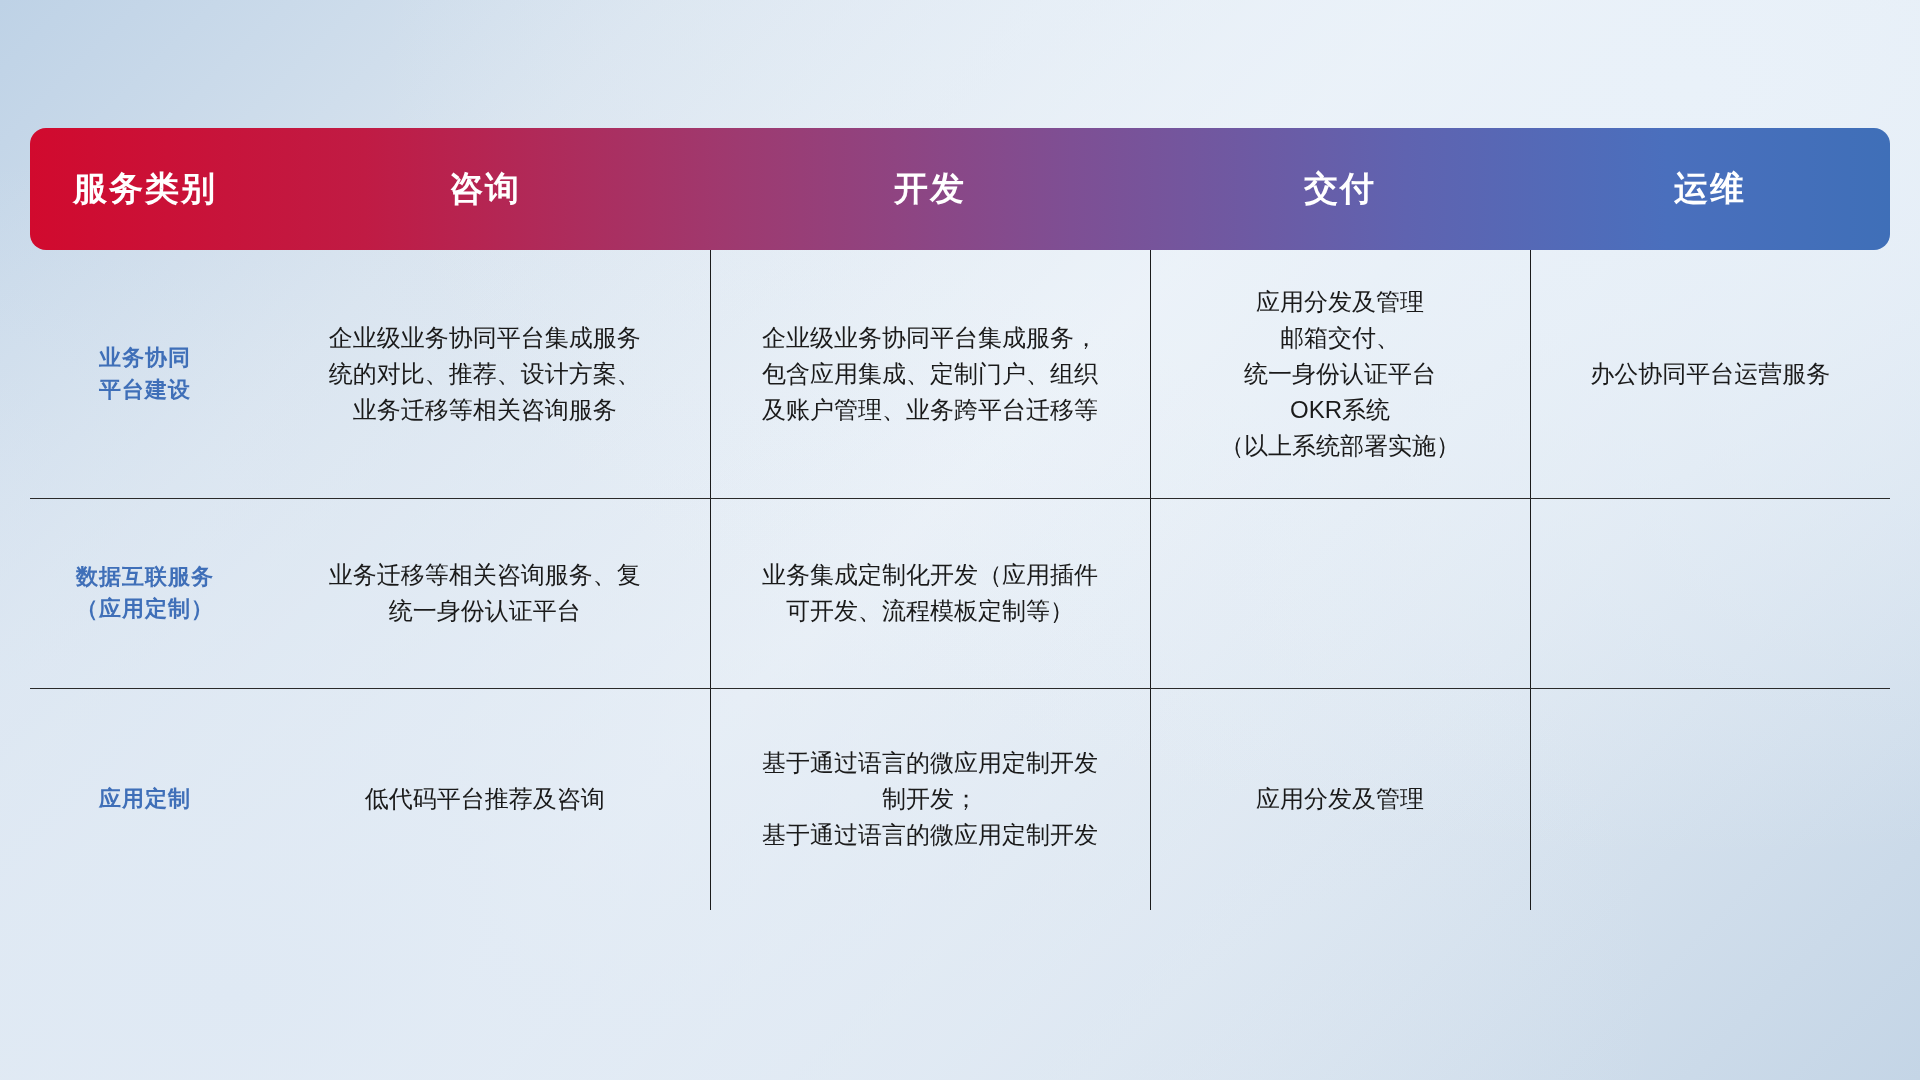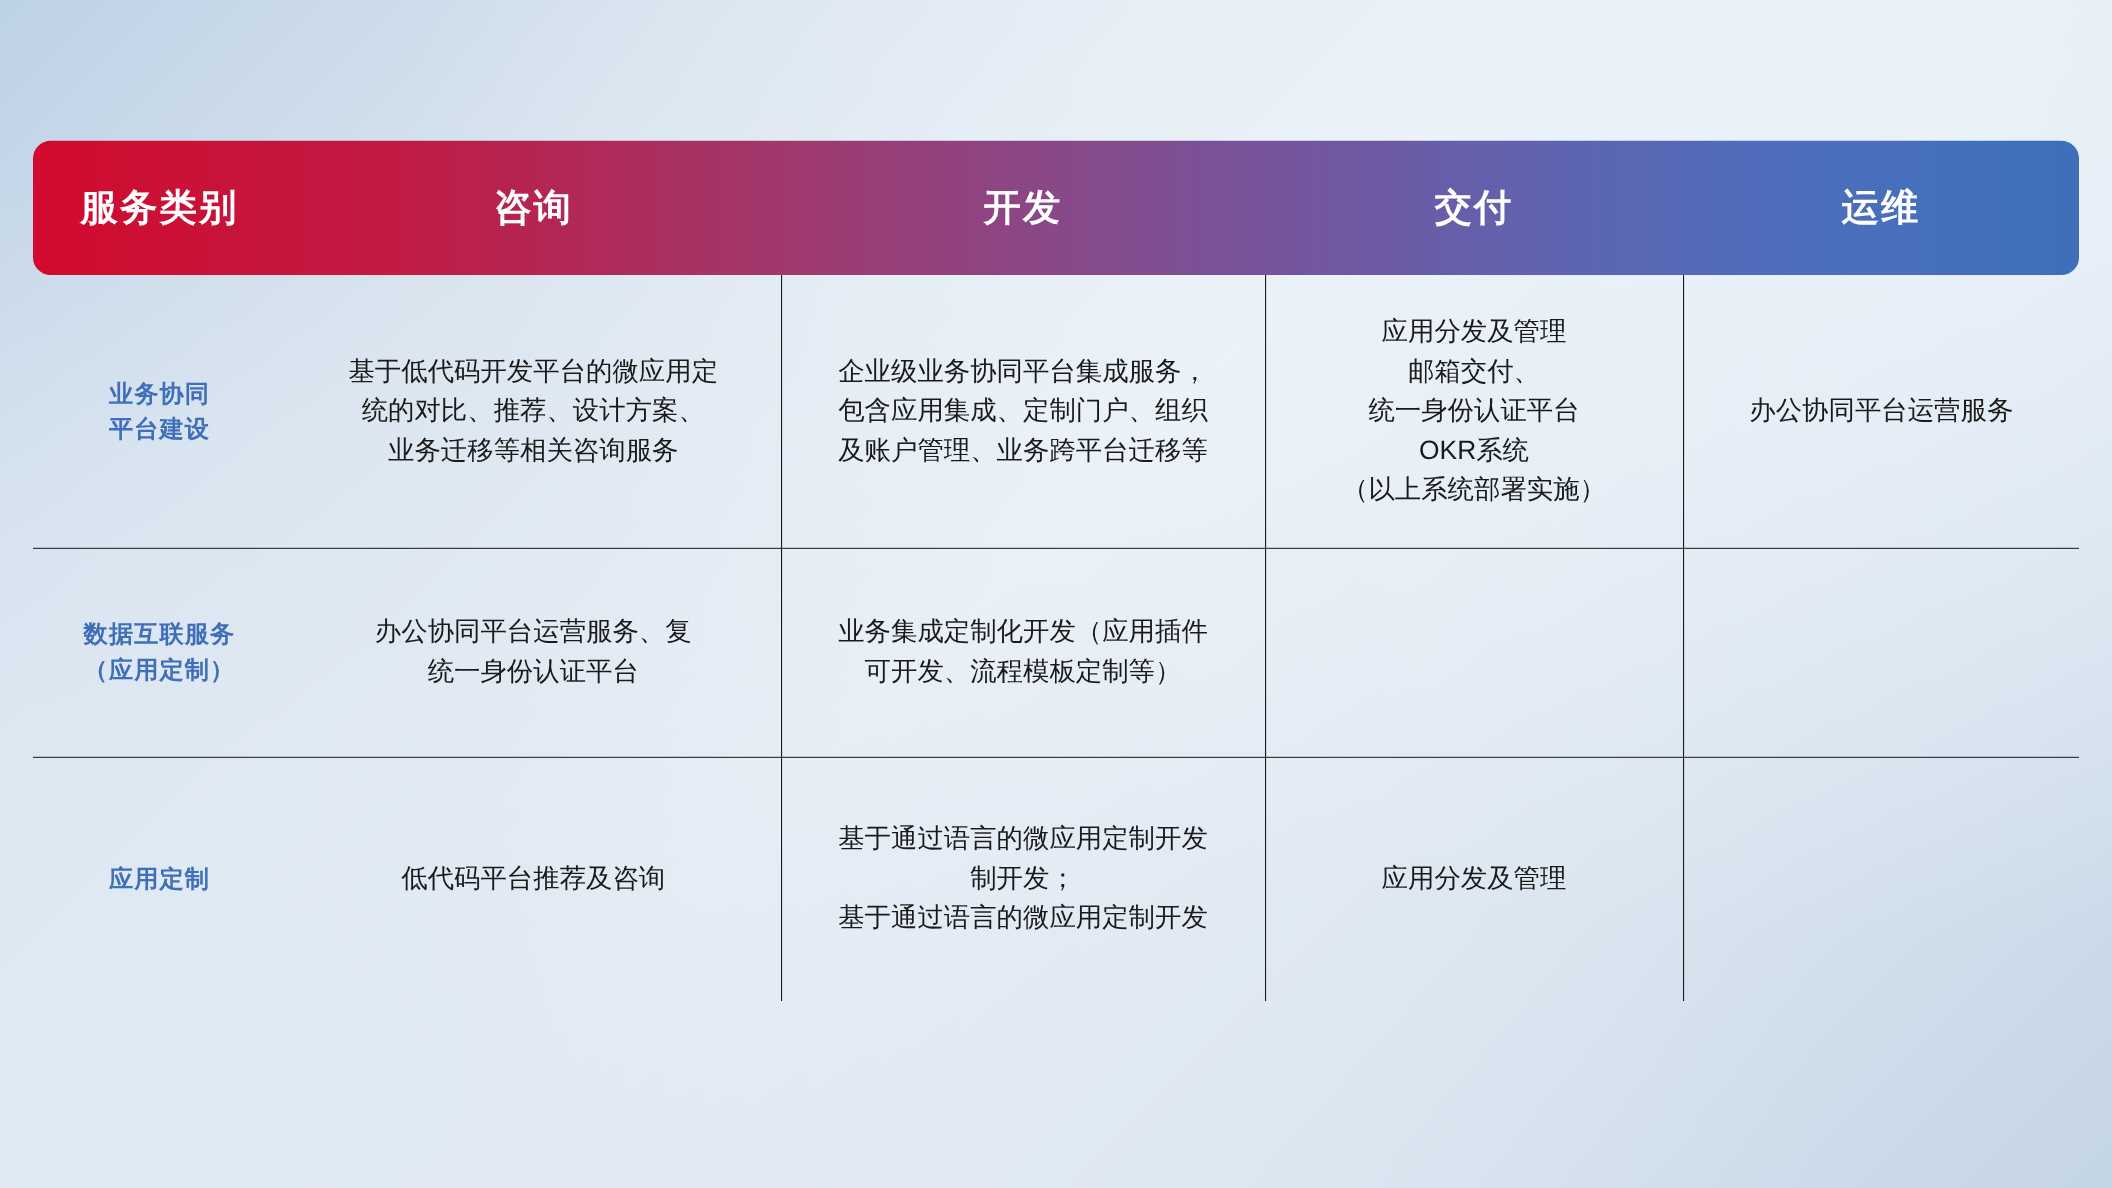"基于低代码开发平台的微应用定" span.nl { text: 基于低代码开发平台的微应用定 -> 企业级业务协同平台集成服务 }
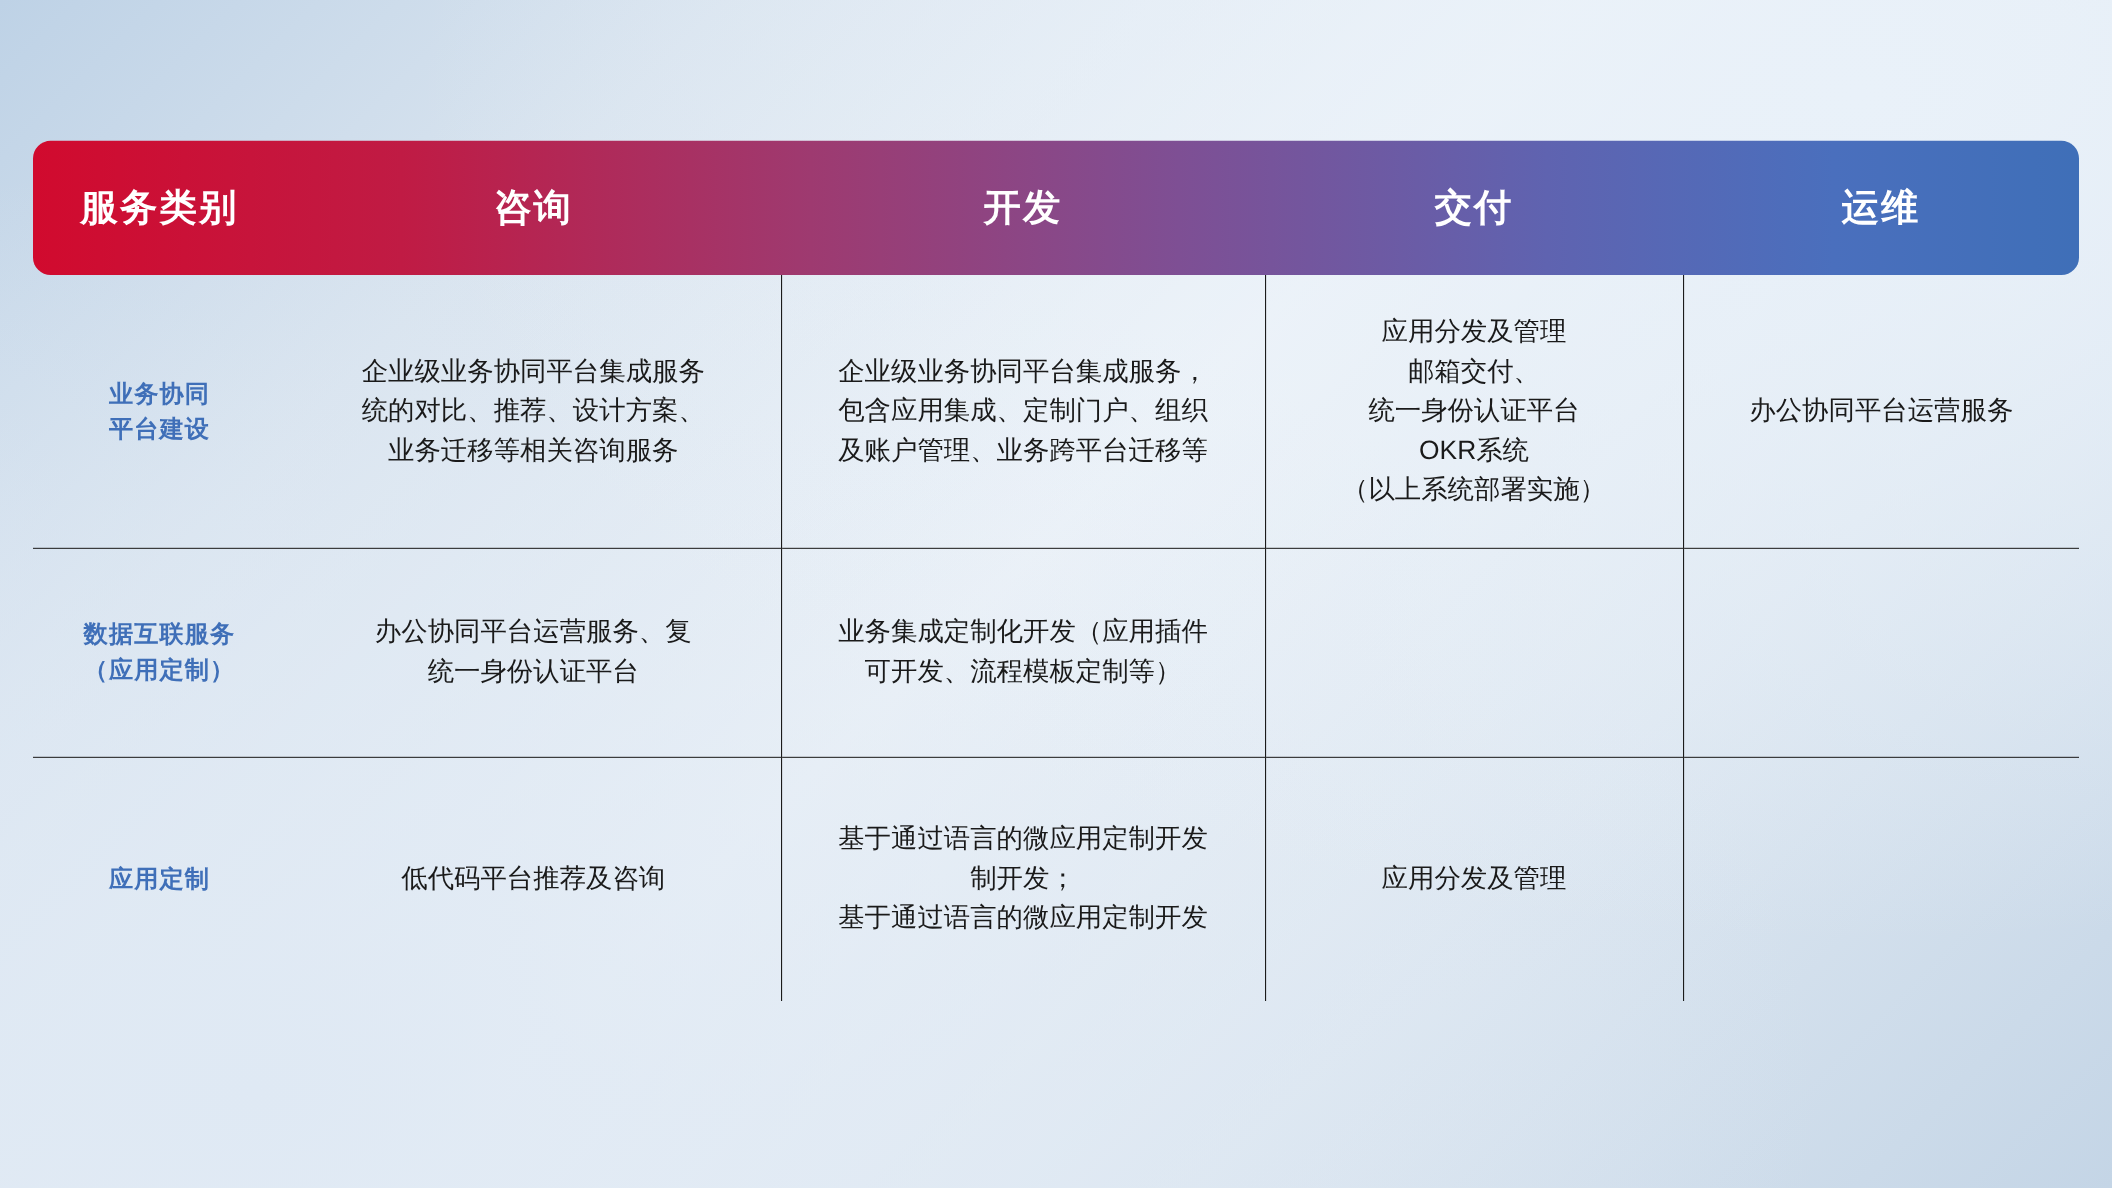"办公协同平台运营服务、复" span.nl { text: 办公协同平台运营 -> 业务迁移等相关咨询 }
